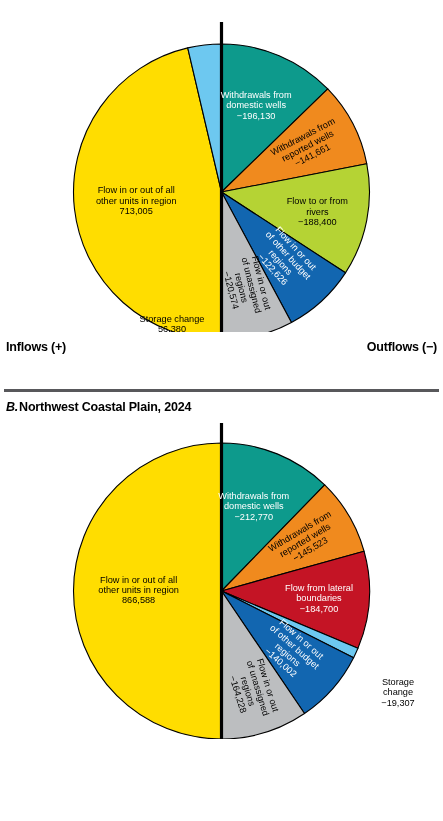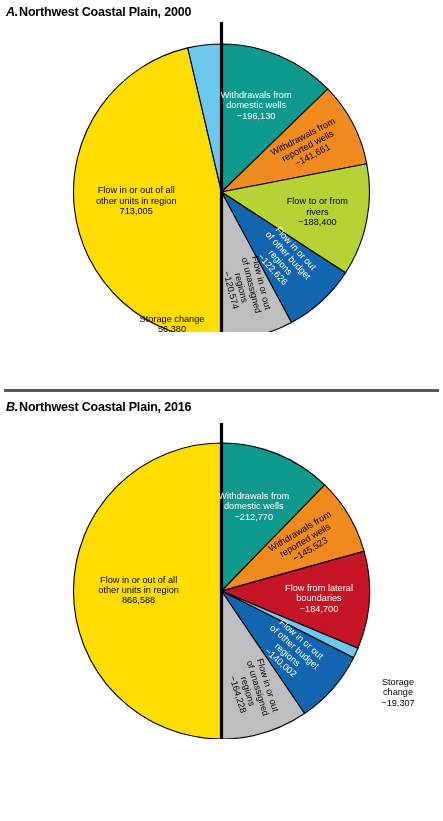"A.Northwest Coastal Plain, 2000" div.panel-title { html: <div> <span>A.</span><span>Northwest Coastal Plain, 2000</span> </div> -> none }
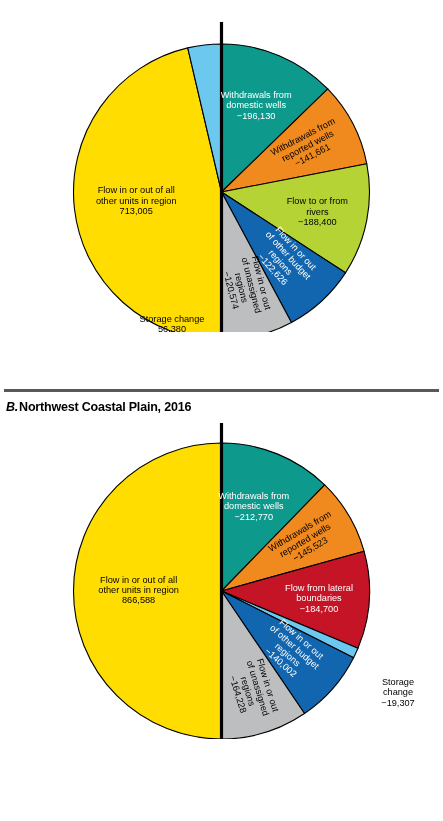"Inflows (+)" div.foot { html: none -> <div> <span>Inflows (+)</span> <span>Outflows (−)</span> </div> }
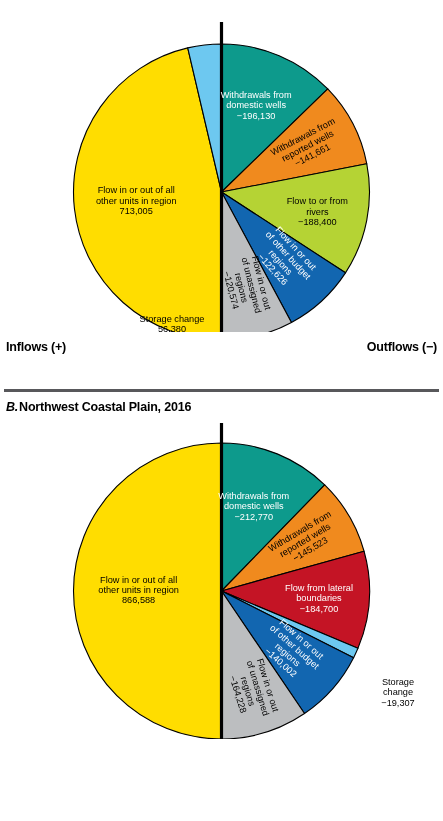"Northwest Coastal Plain, 2016" span { text: 2016 -> 2024 }
